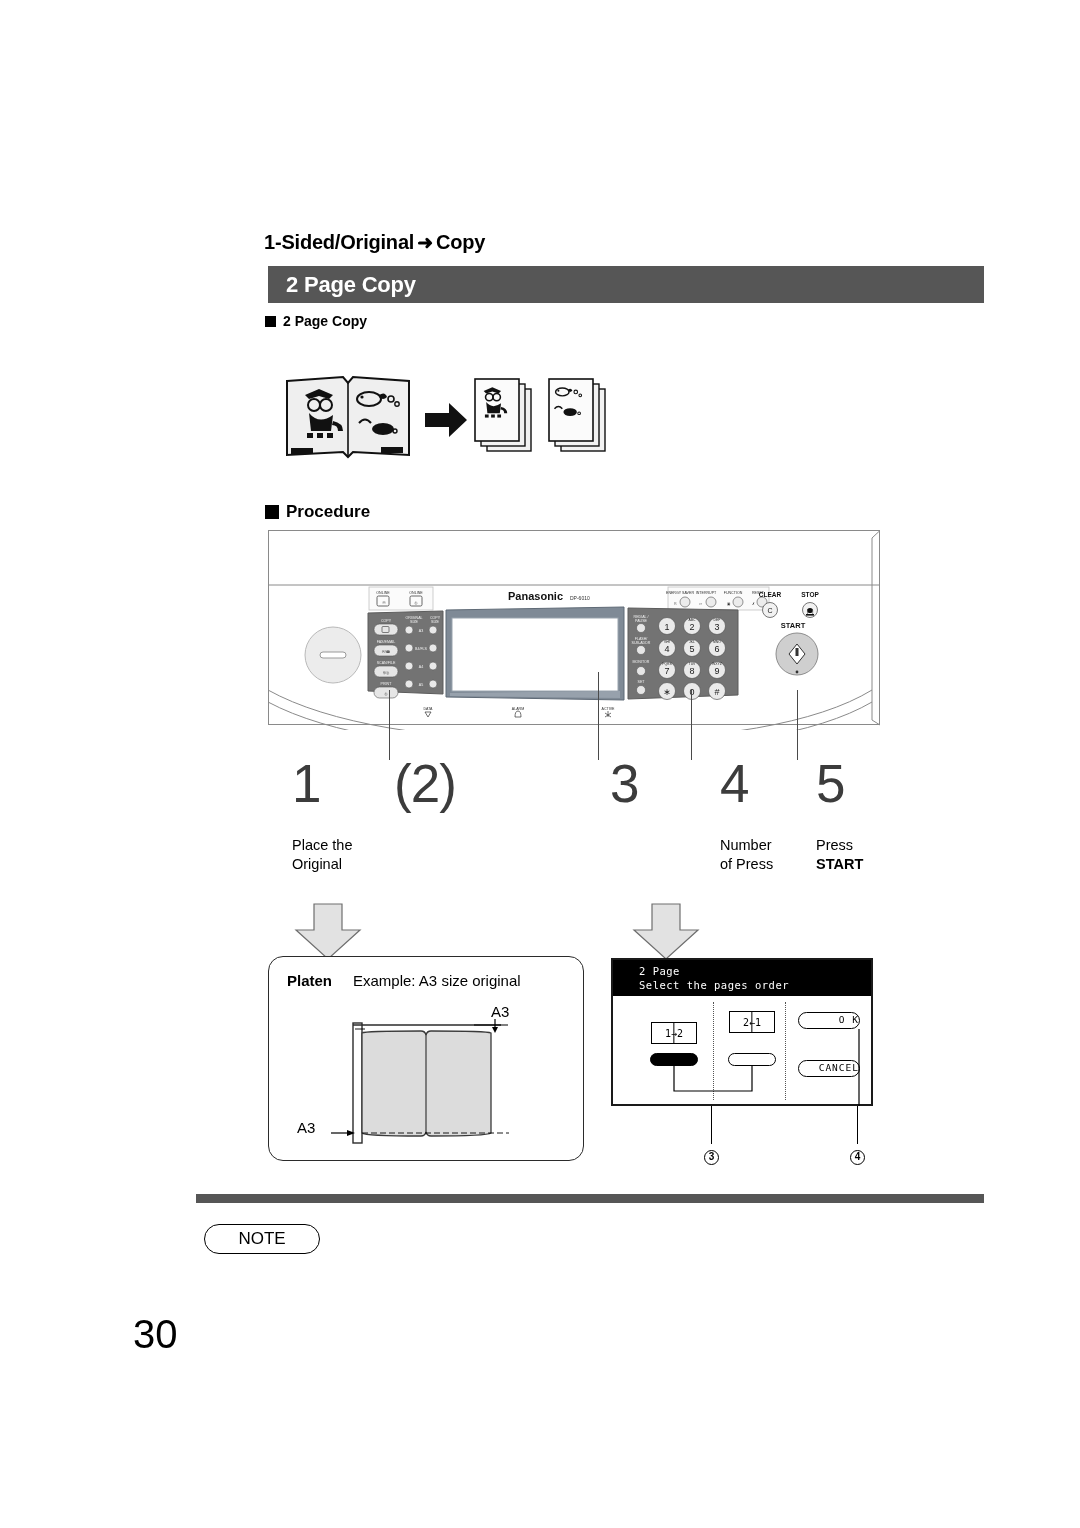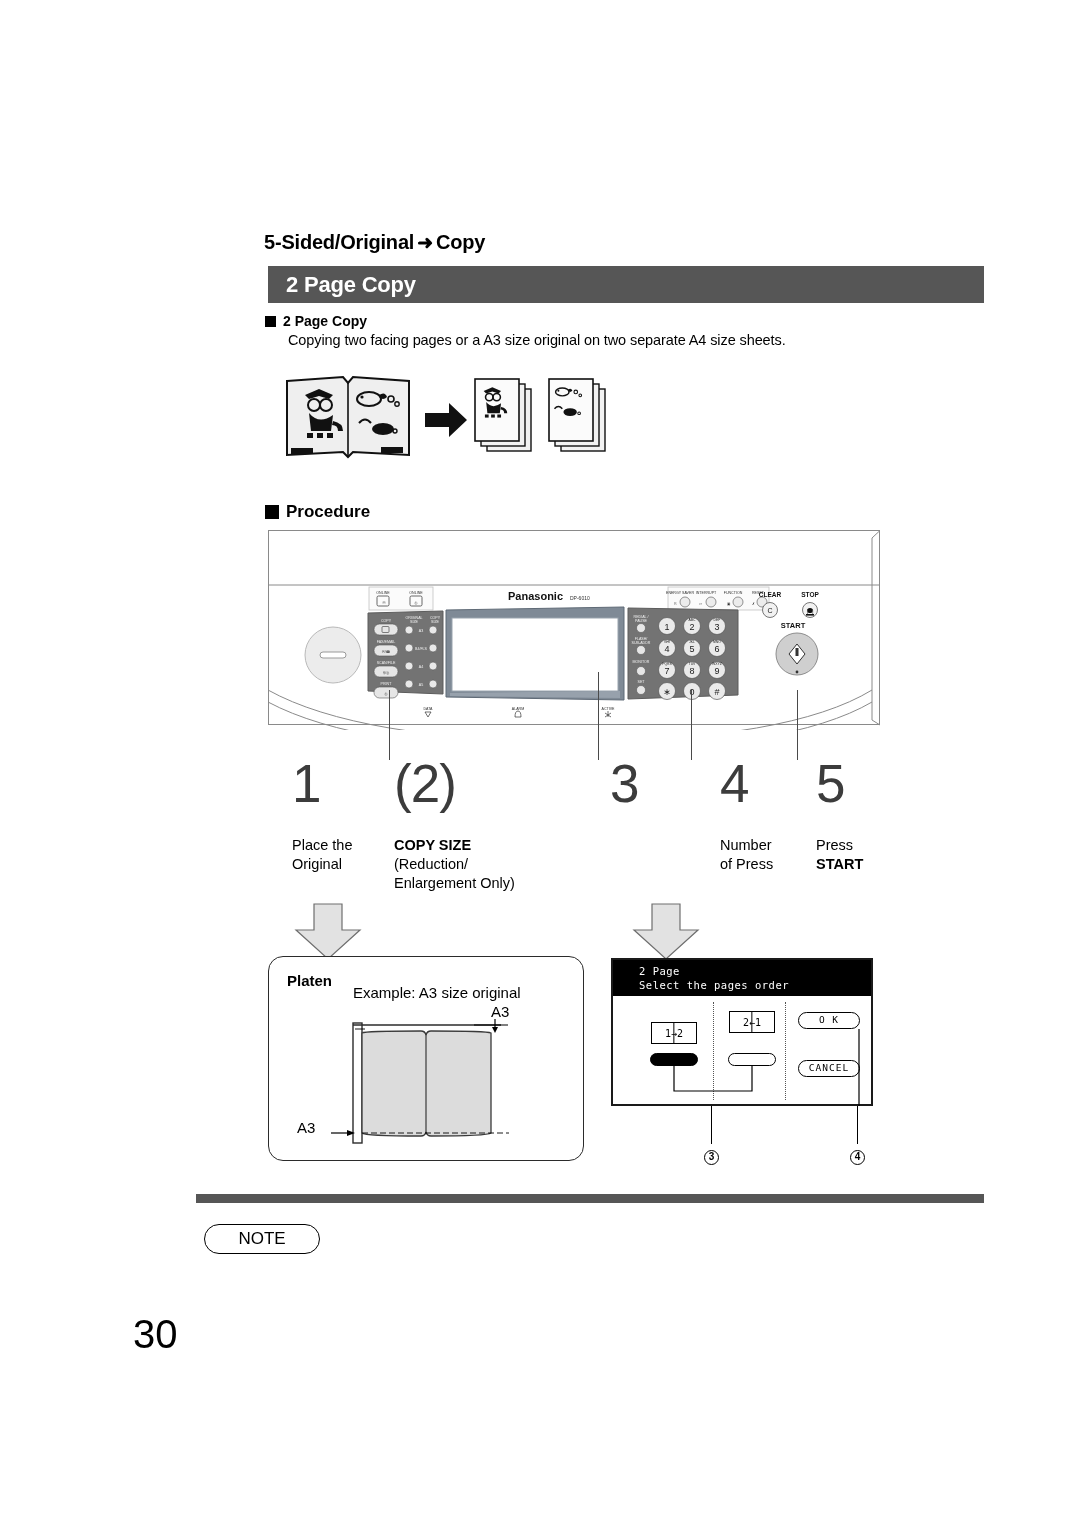"5-Sided/Original" span { text: 5-Sided/Original -> 1-Sided/Original }
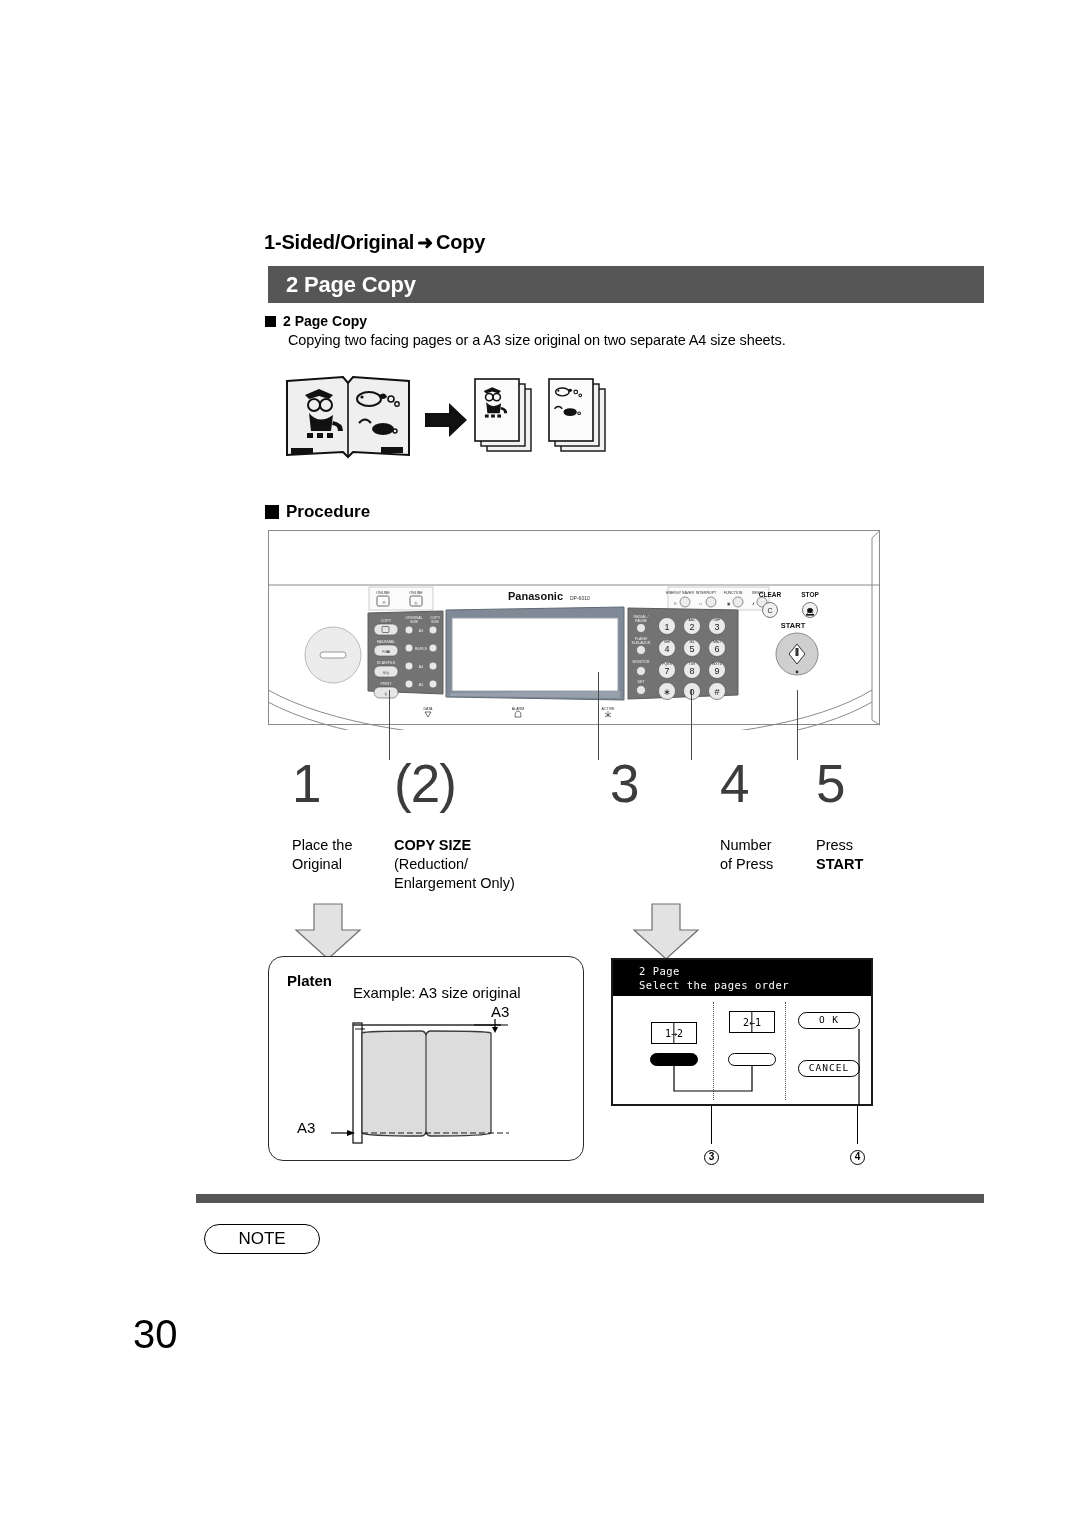"Copying two facing pages or" div.body-line { html: <div>Copying two facing pages or a A3 size original on two separate A4 size sheets.</div> -> none }
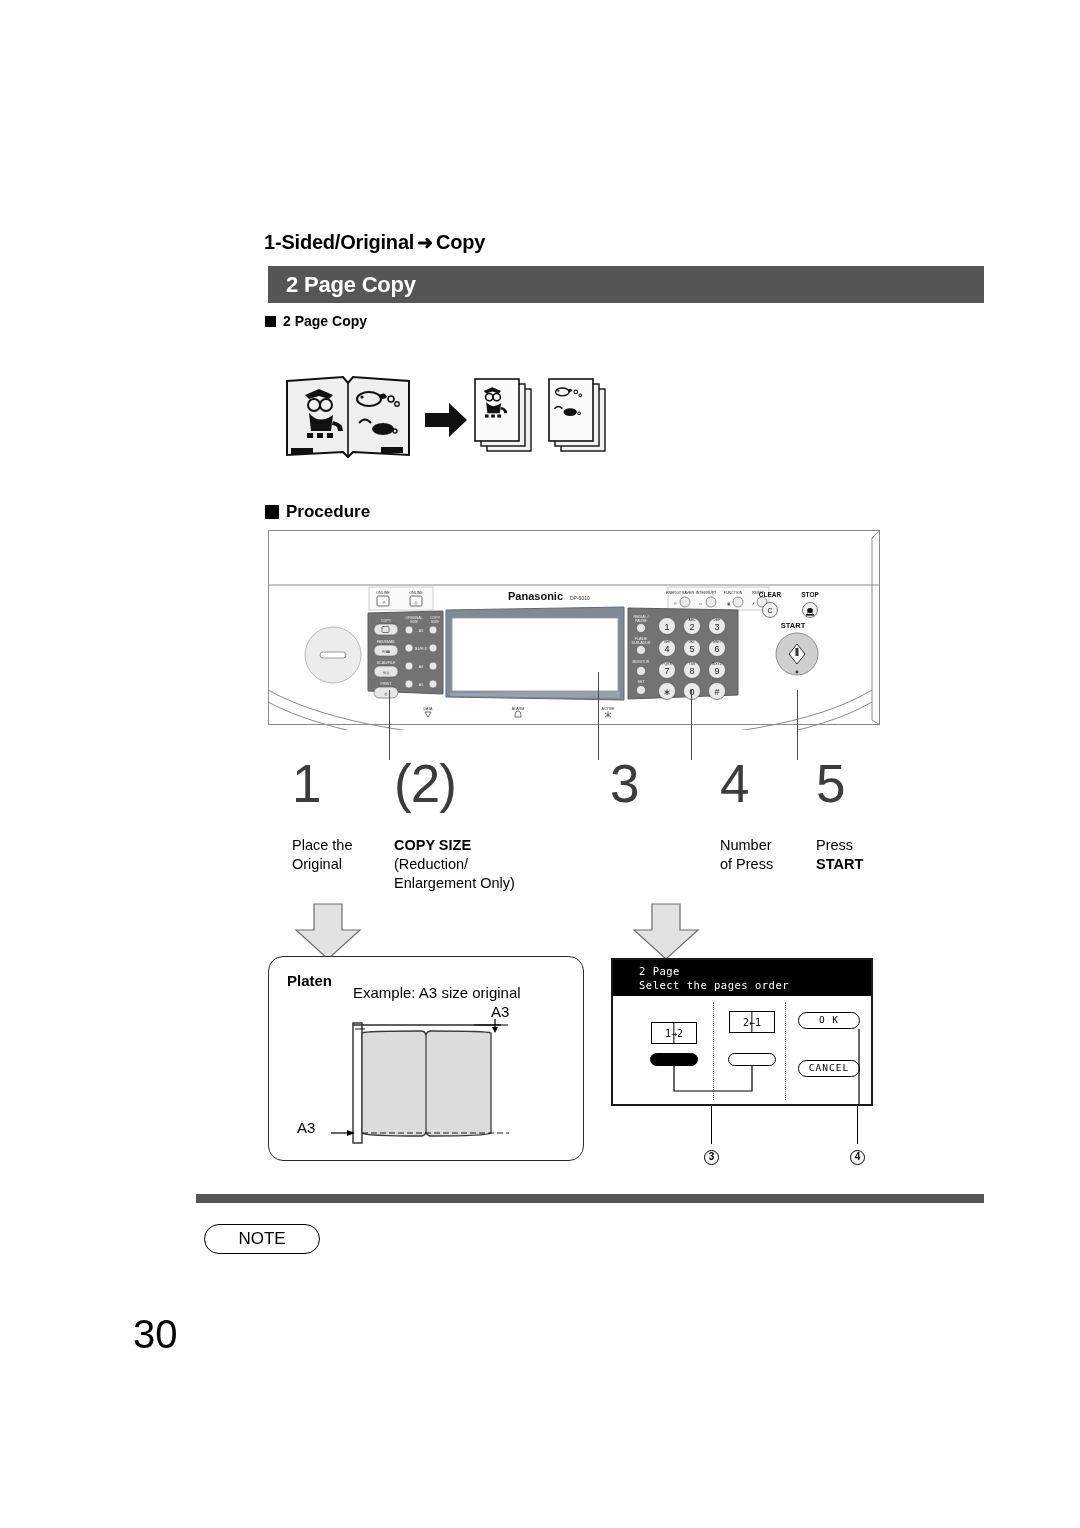"COPY SIZE" div.cap { html: <div> <div>COPY SIZE</div> <div>(Reduction/</div> <div>Enlargement Only)</div> </div> -> none }
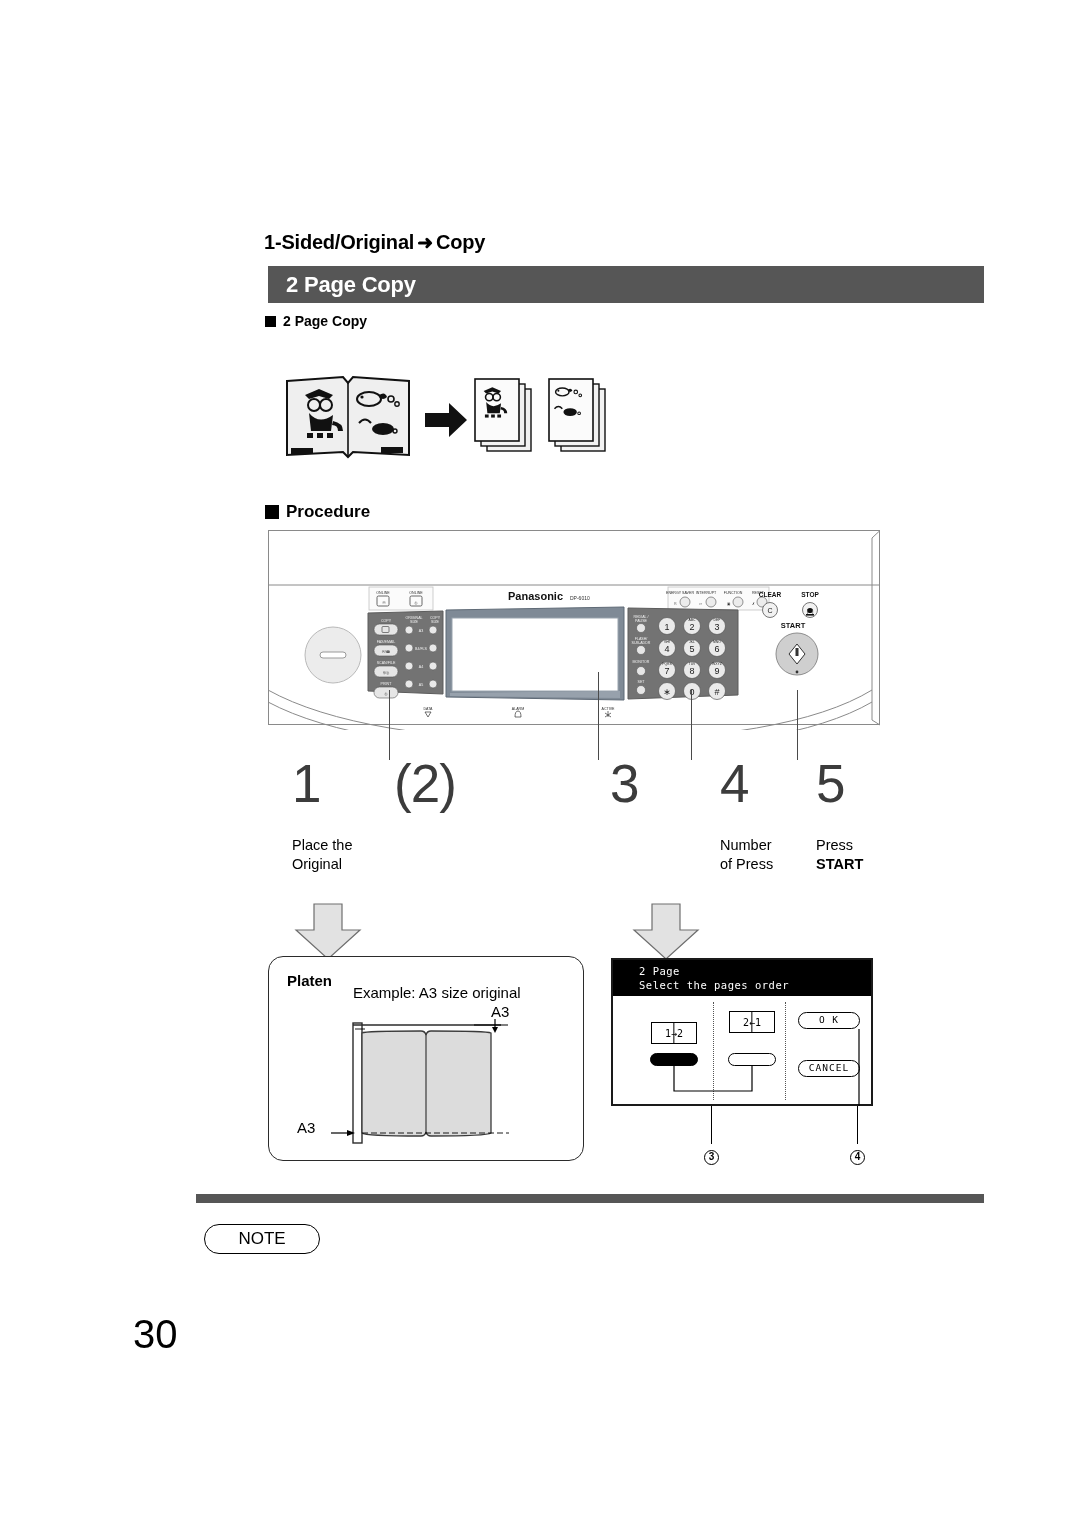"Example: A3 size original" .platen-example { top: 27px -> 15px }
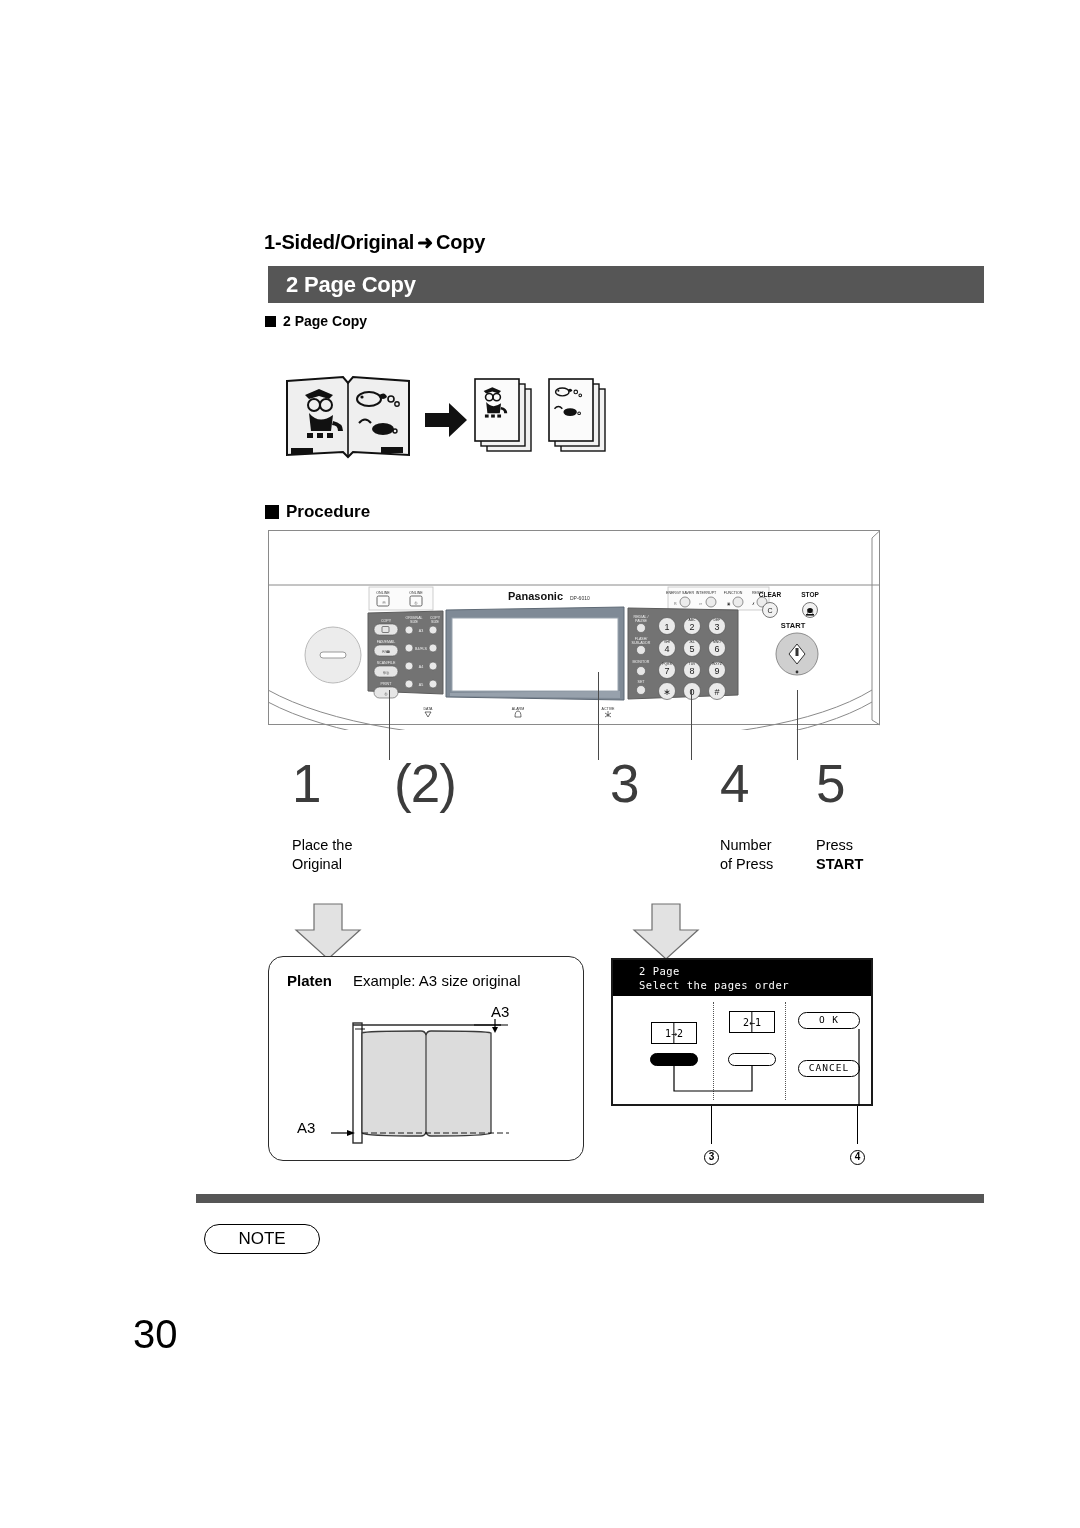"O K" .lcdbtn { text-align: center -> right }
